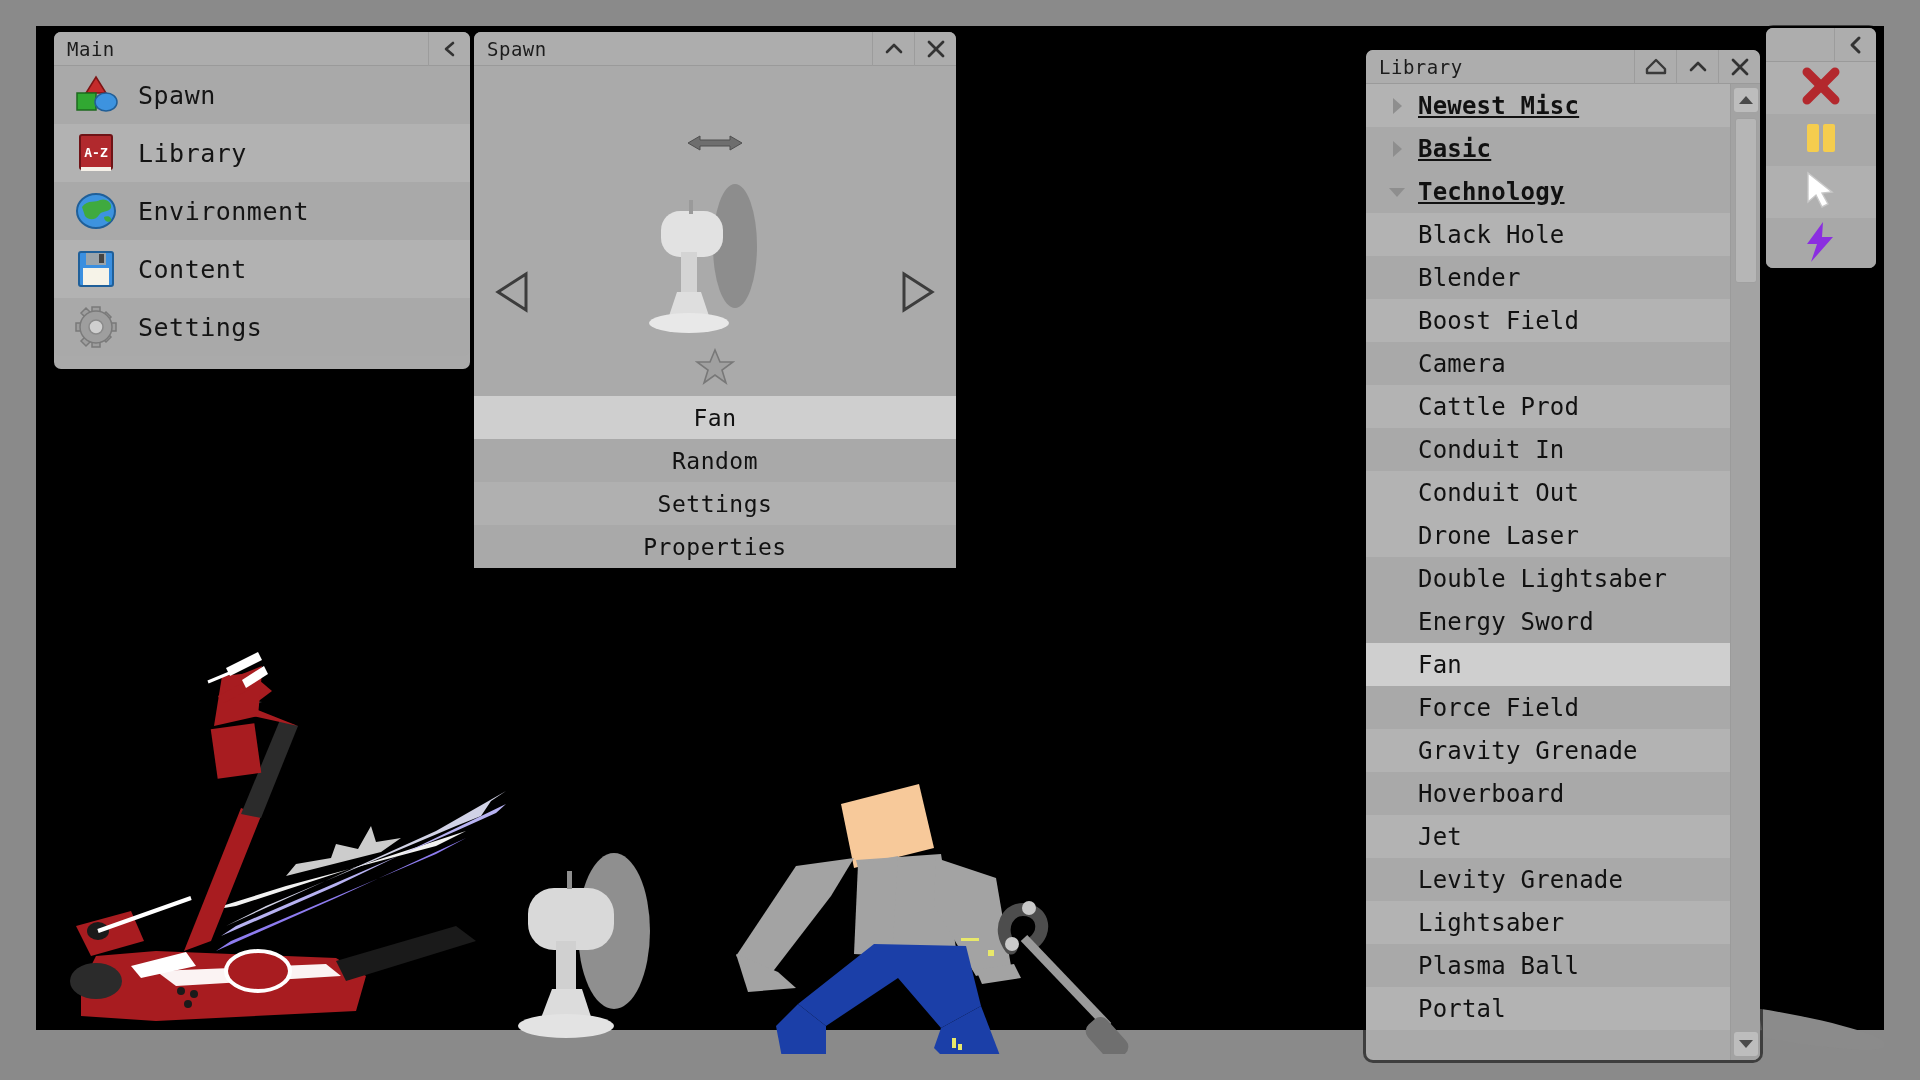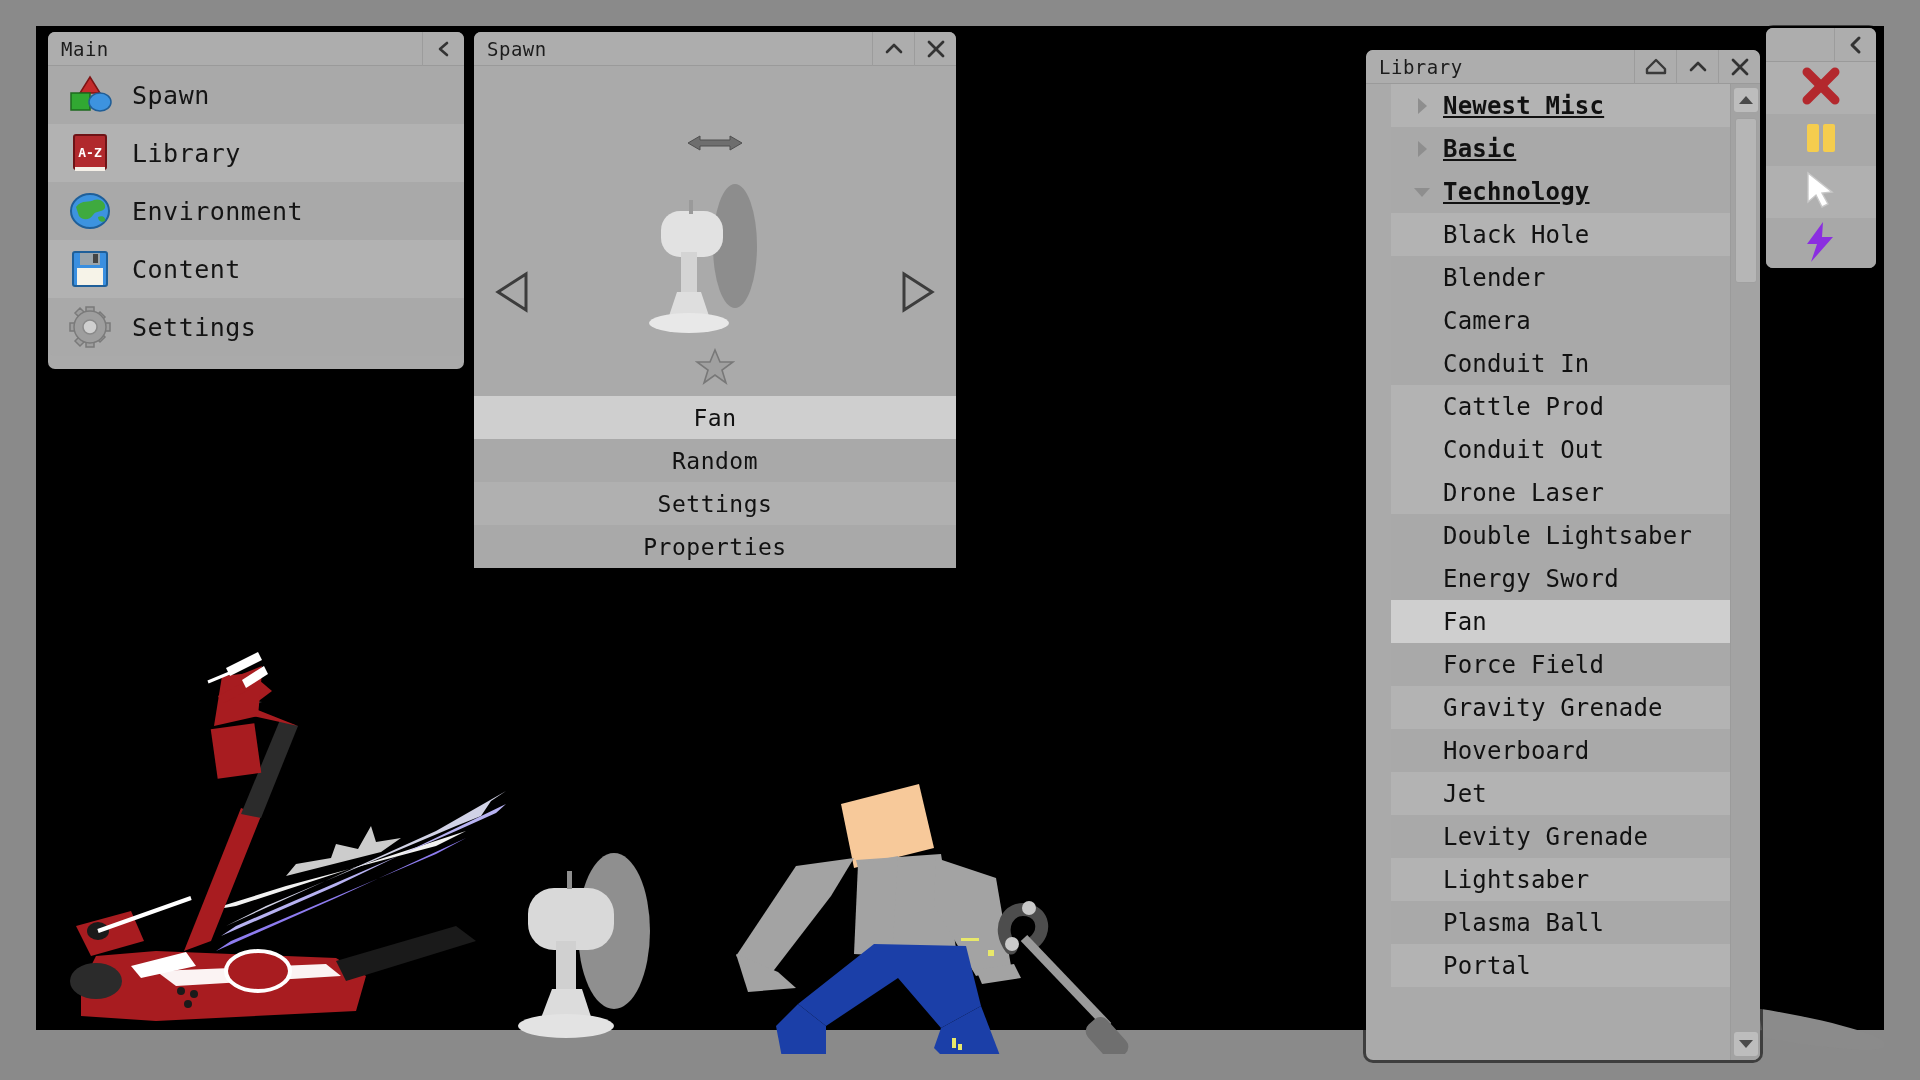"Main" #main-panel { left: 48px -> 54px }
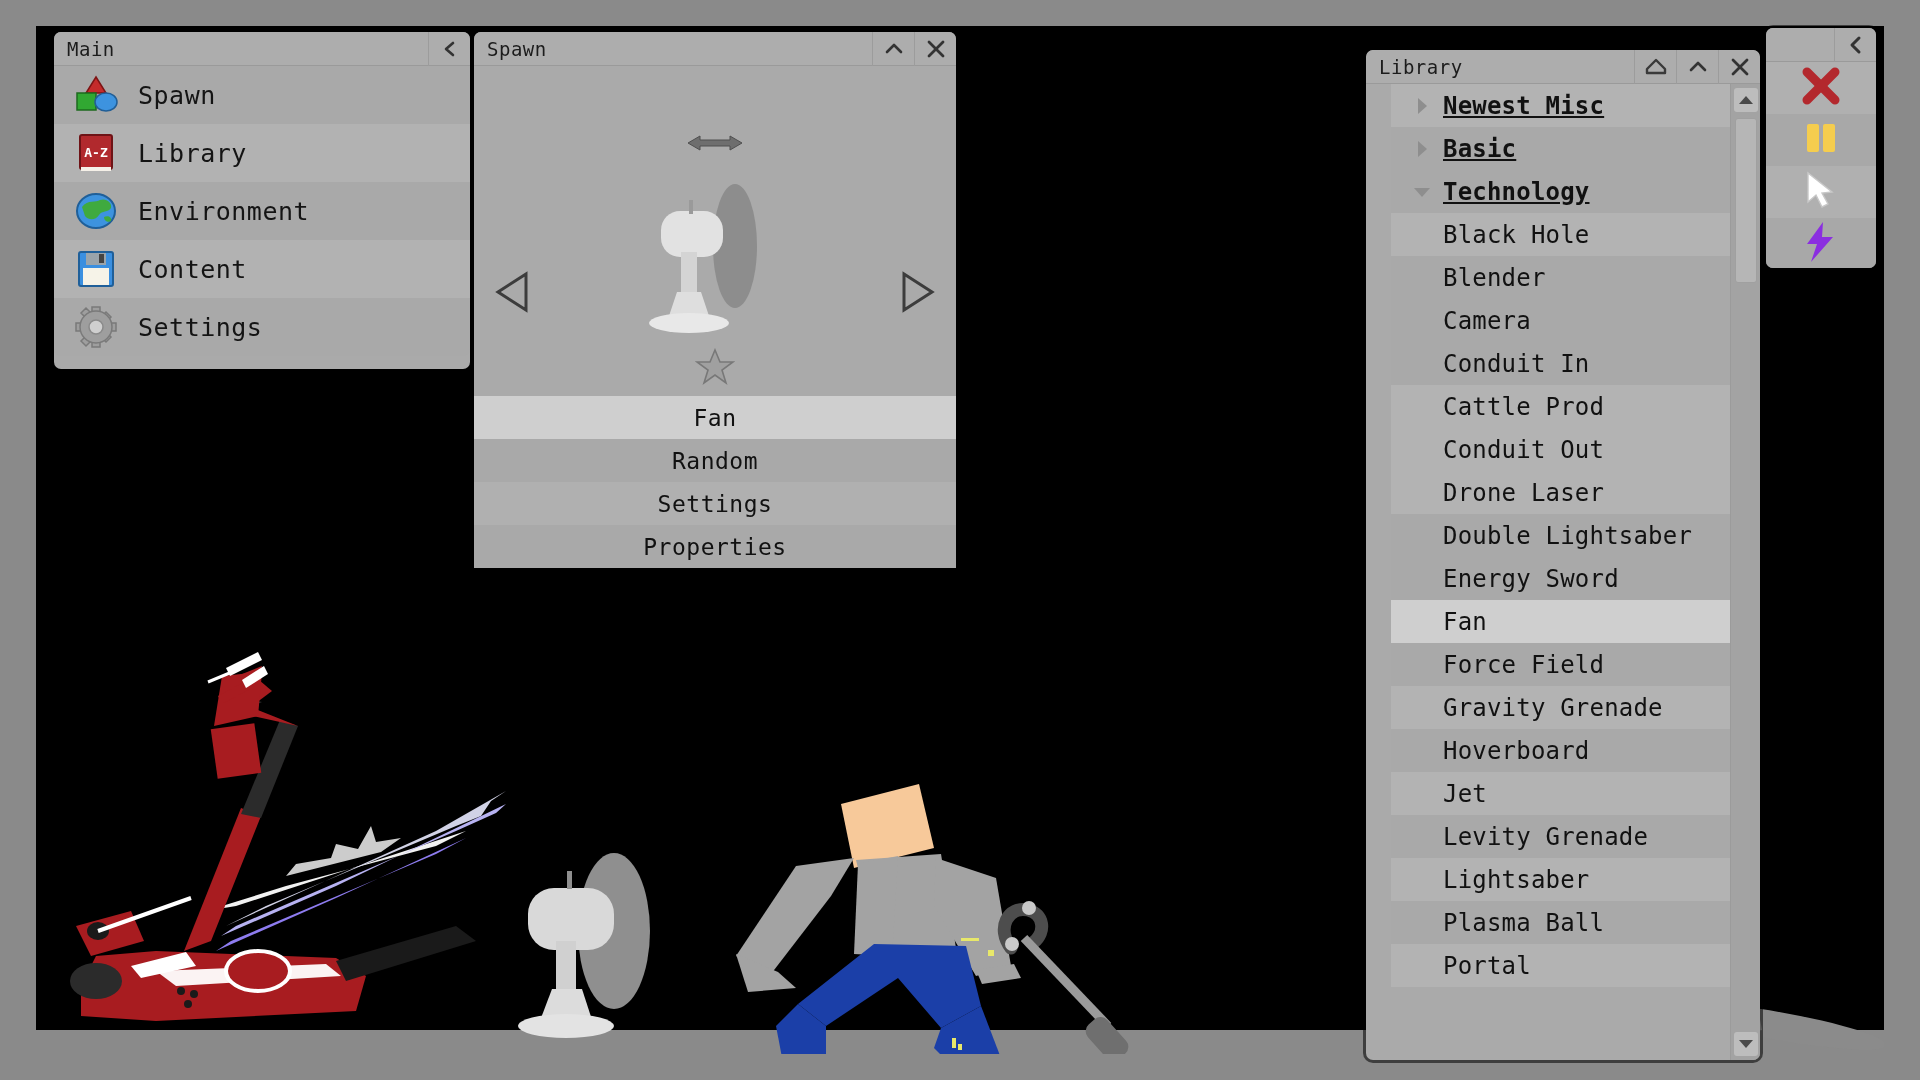"Newest Misc" #lib-list { padding-left: 25px -> none }
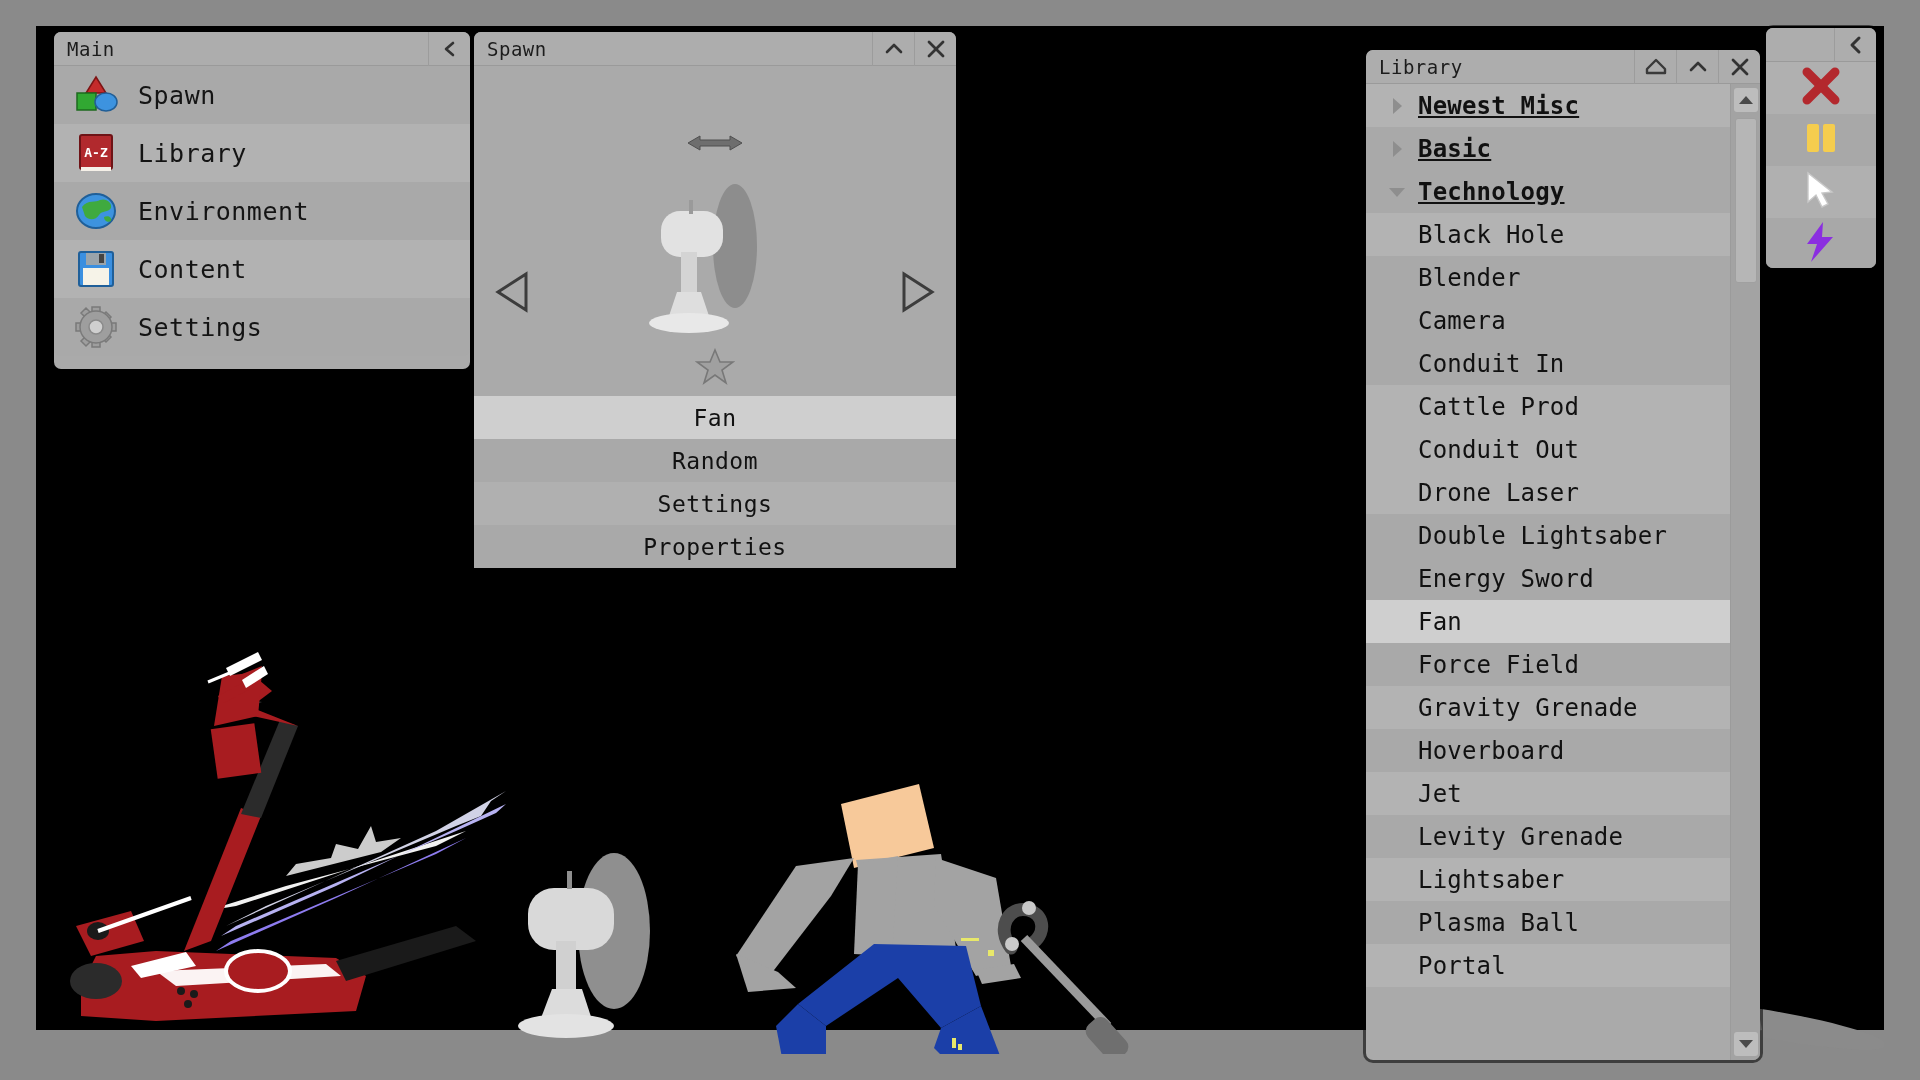"Boost Field" div.lib-row { html: none -> <div> <span></span> <span>Boost Field</span> </div> }
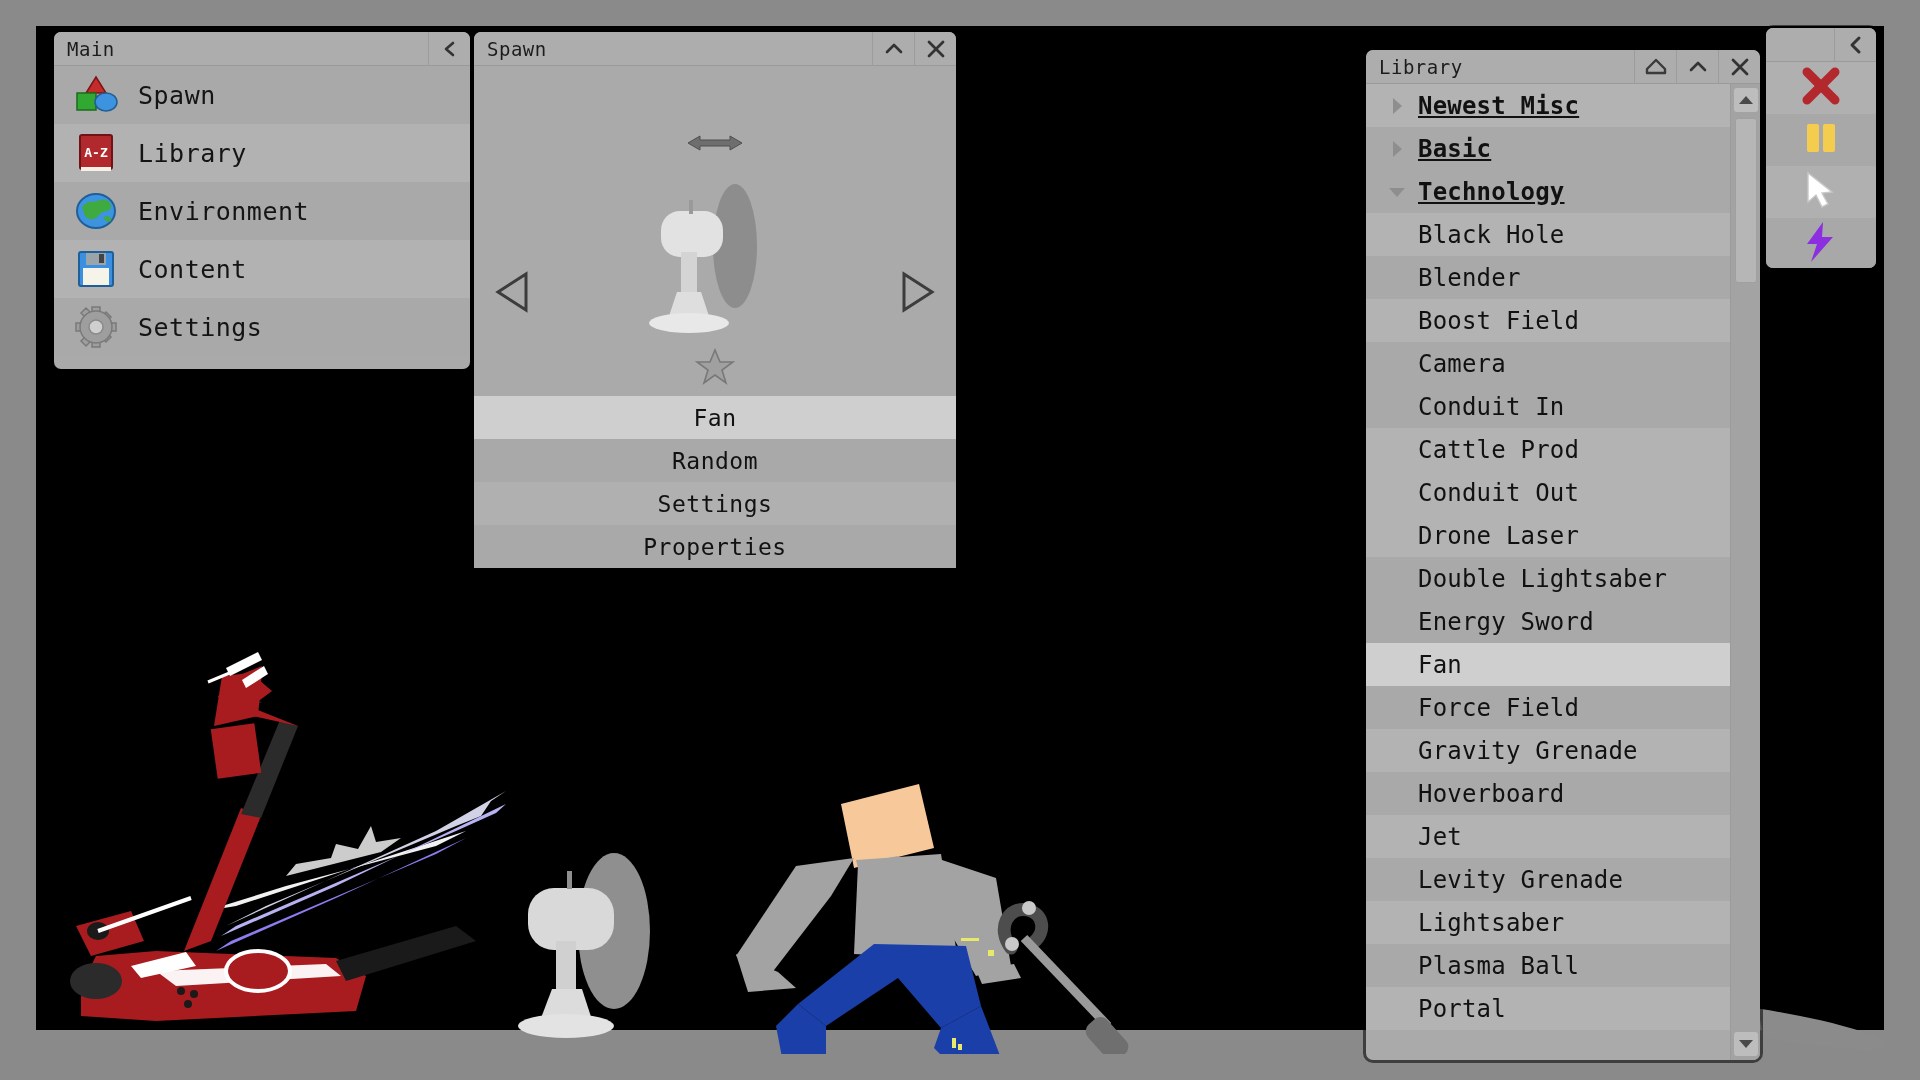"Conduit In" div.lib-row { order: before "Cattle Prod" -> after "Cattle Prod" }
